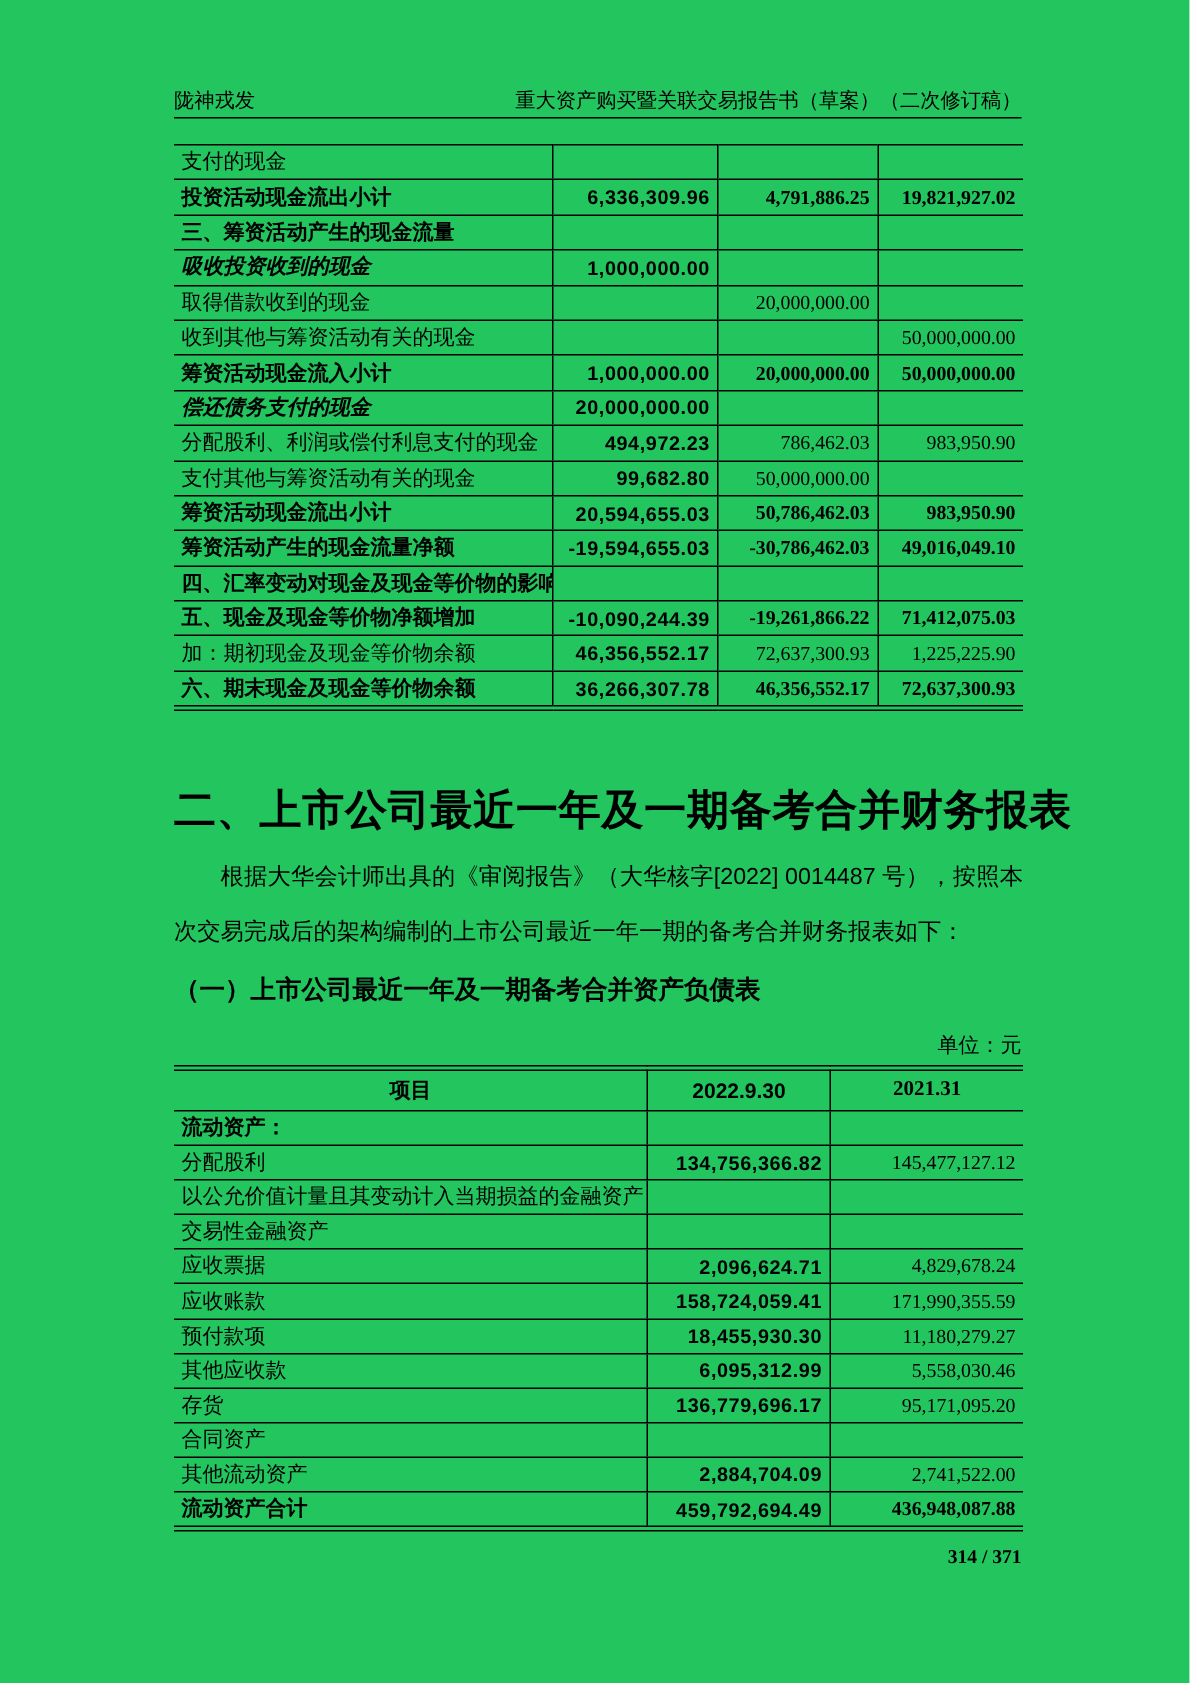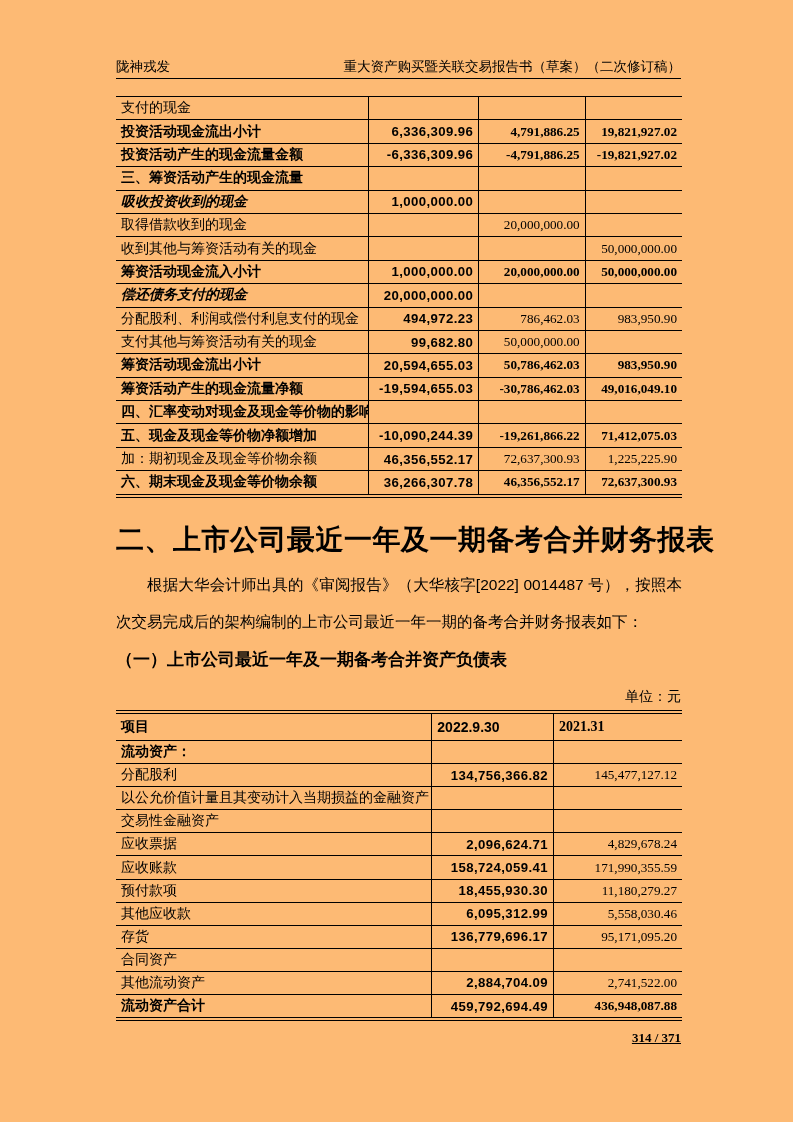"陇神戎发" .page { background: #fdba74 -> #22c55e }
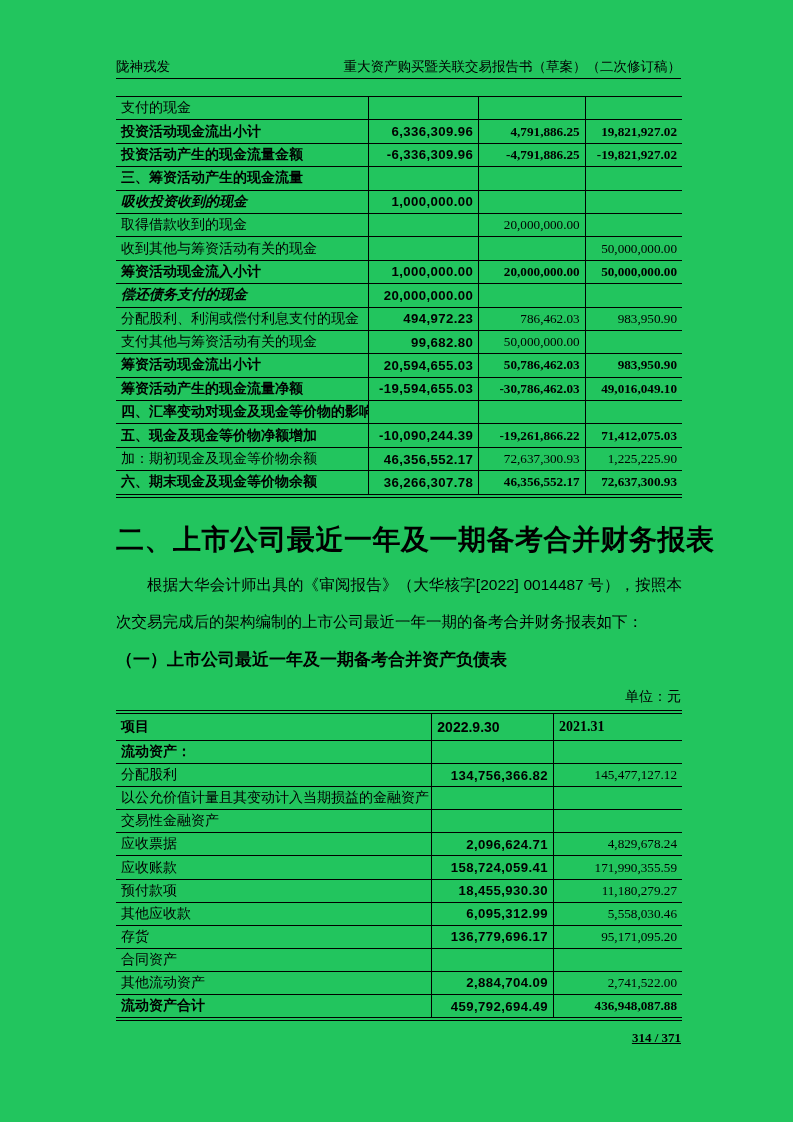"投资活动产生的现金流量金额" tr.b { html: <tr> <td>投资活动产生的现金流量金额</td> <td>-6,336,309.96</td> <td>-4,791,886.25</td> <td>-19,821,927.02</td> </tr> -> none }
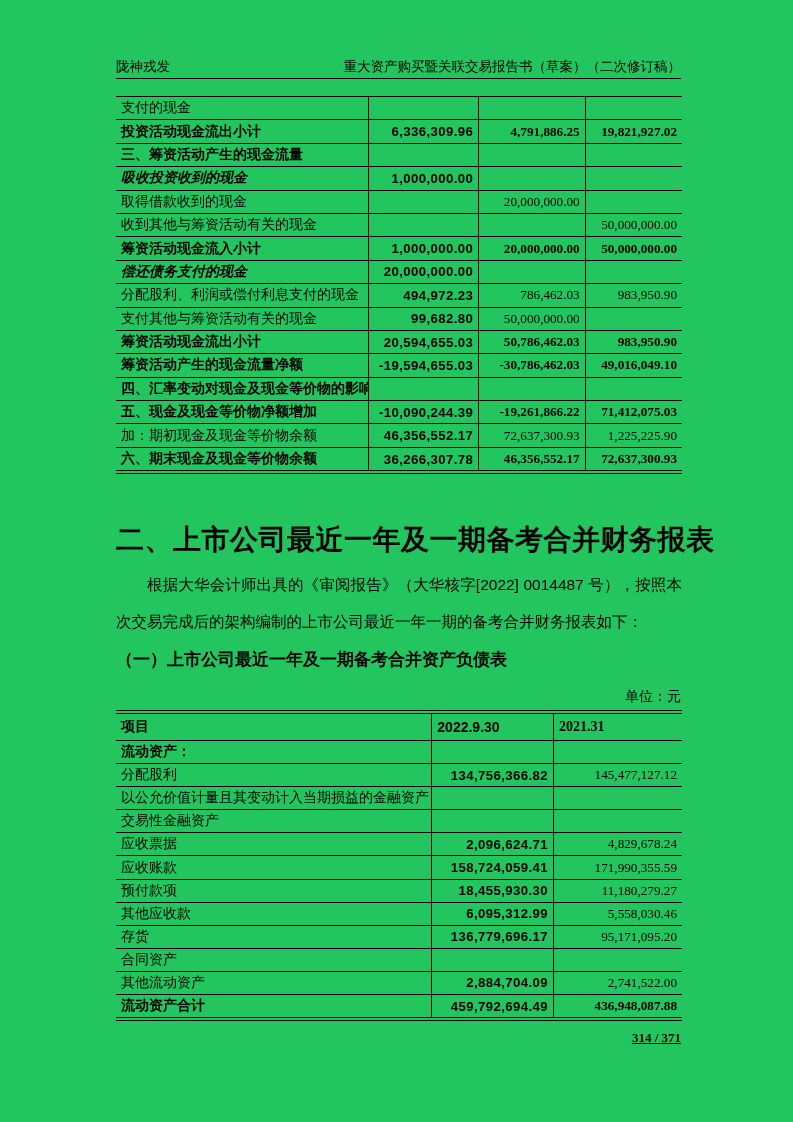"项目" .t2 th { text-align: left -> center }
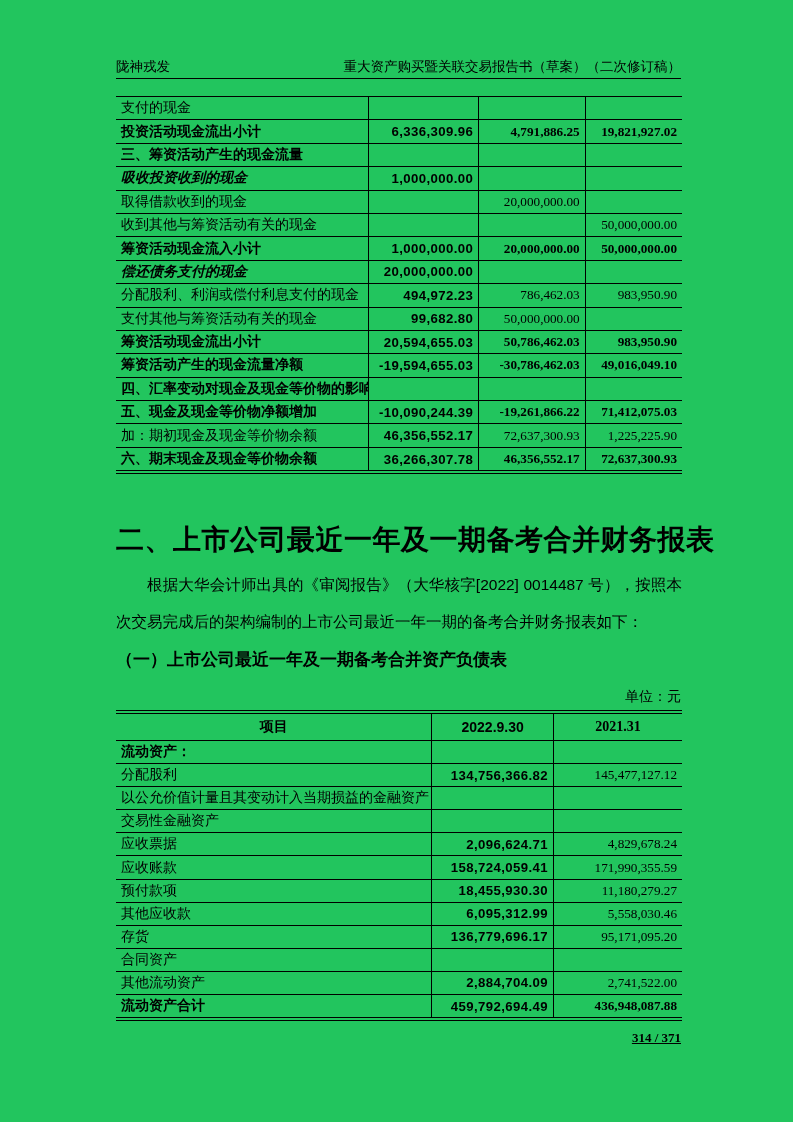"314 / 371" .footer { text-decoration: underline -> none }
